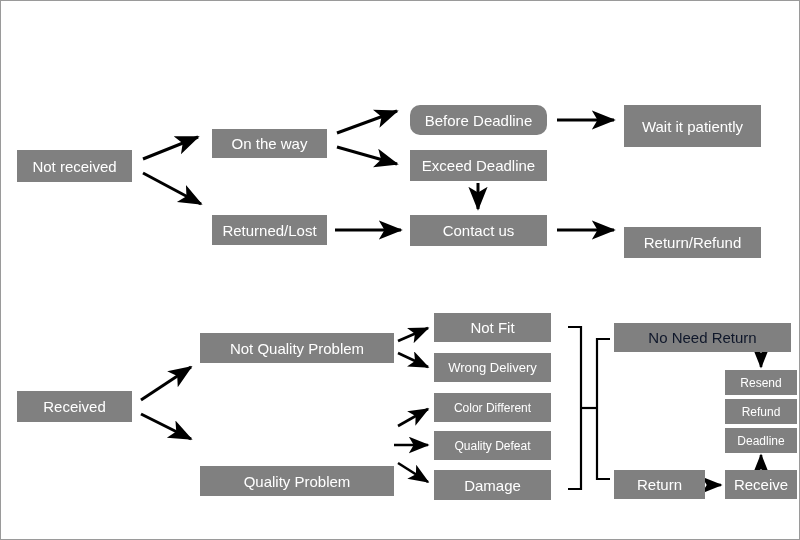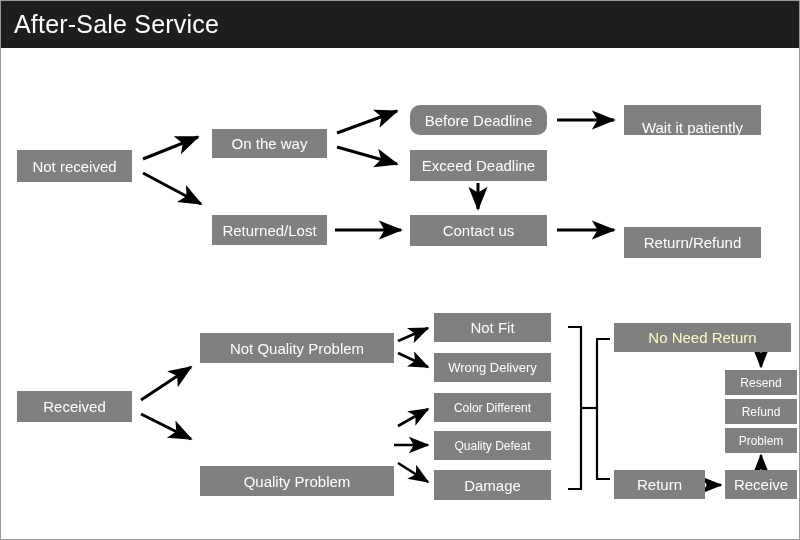"After-Sale Service" div { html: <div> <div>After-Sale Service</div> </div> -> none }
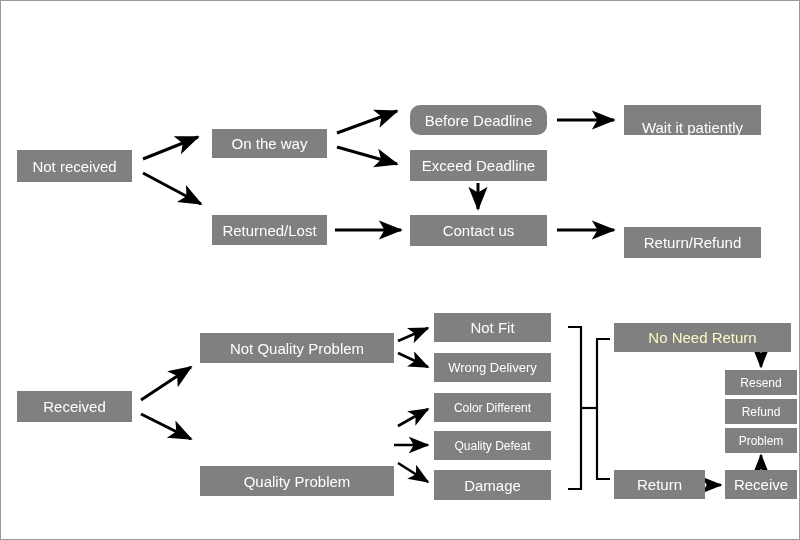"Wait it patiently" div.node { align-items: flex-end -> none; height: 30px -> 42px }
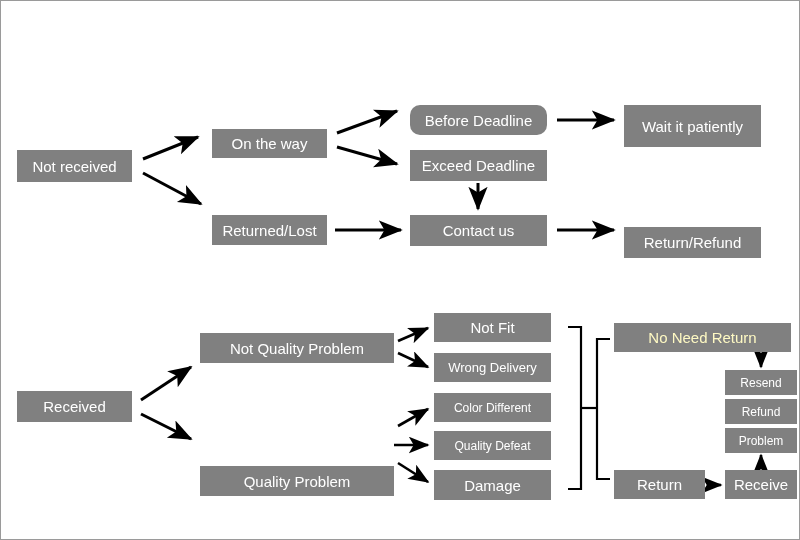"No Need Return" div.node { color: #fef9c3 -> #0f172a }
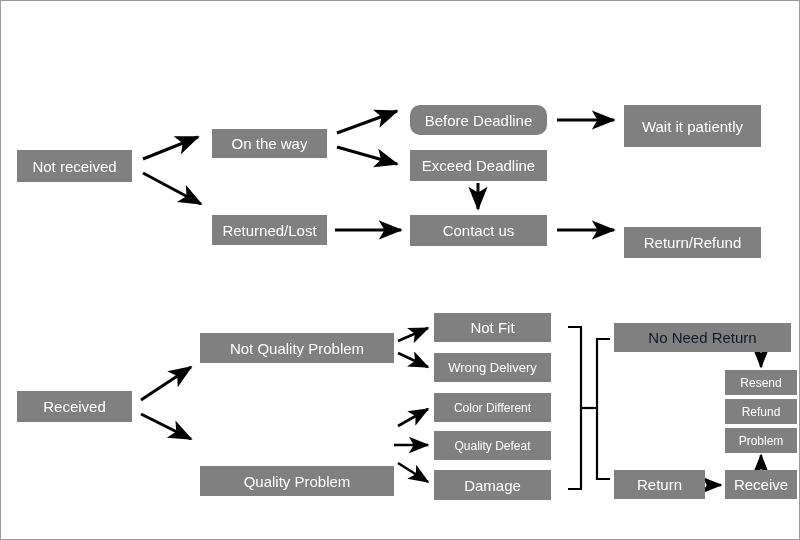"Problem" span { text: Problem -> Deadline }
